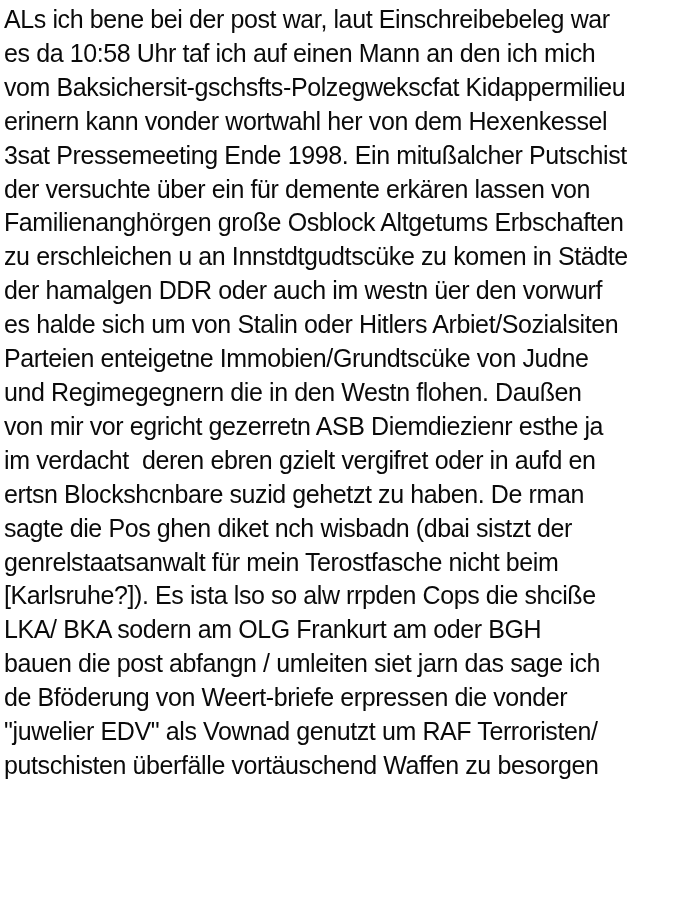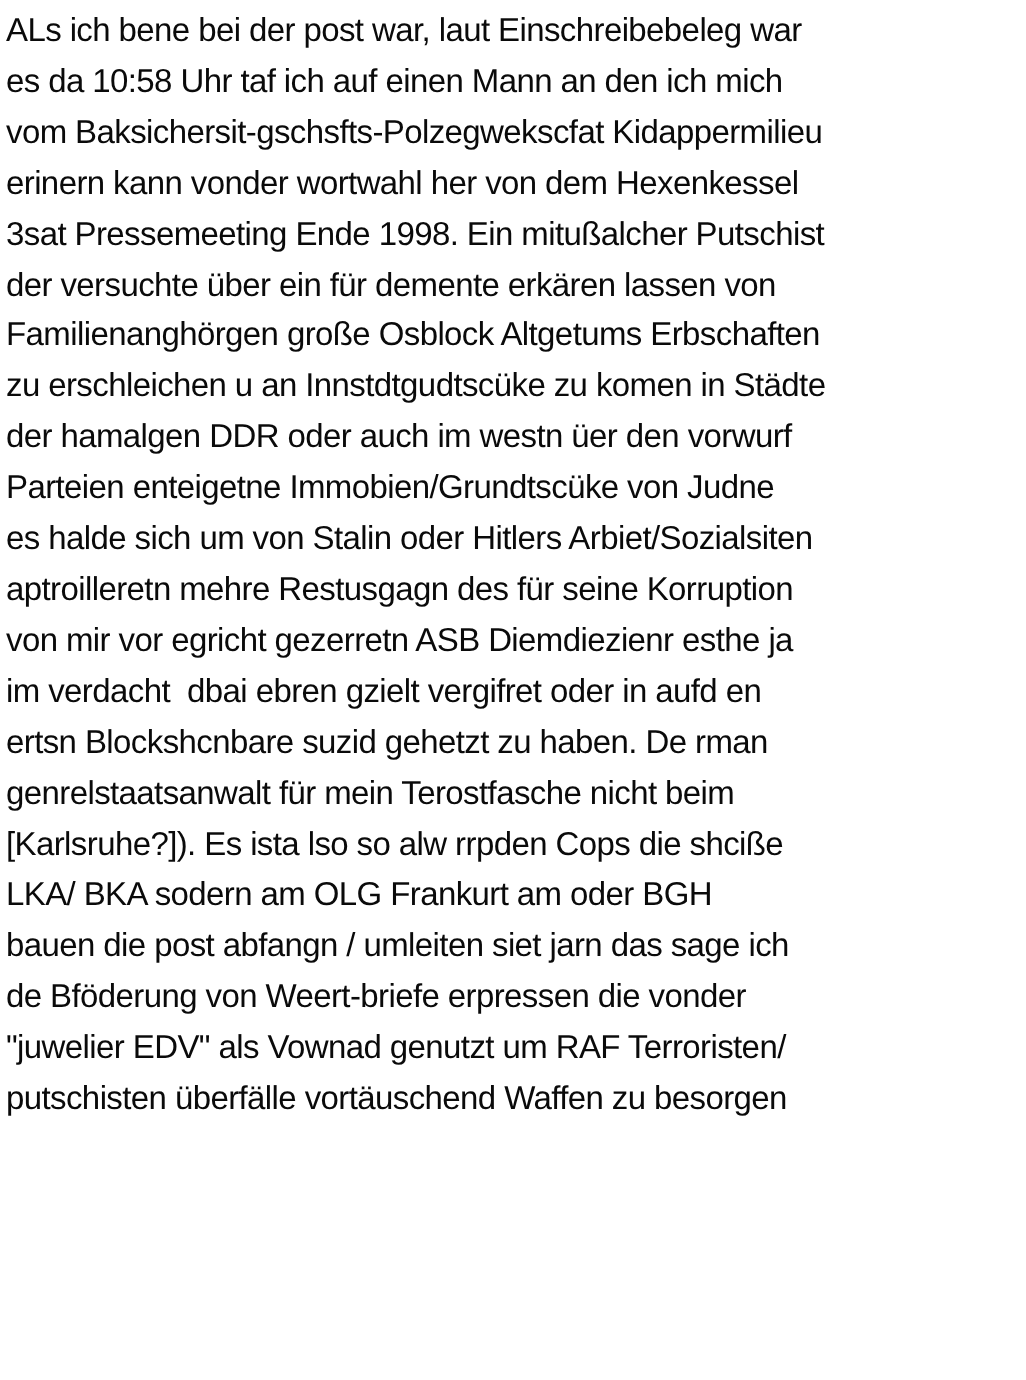"ALs ich bene bei der" .text-line { font-size: 22px -> 25px }
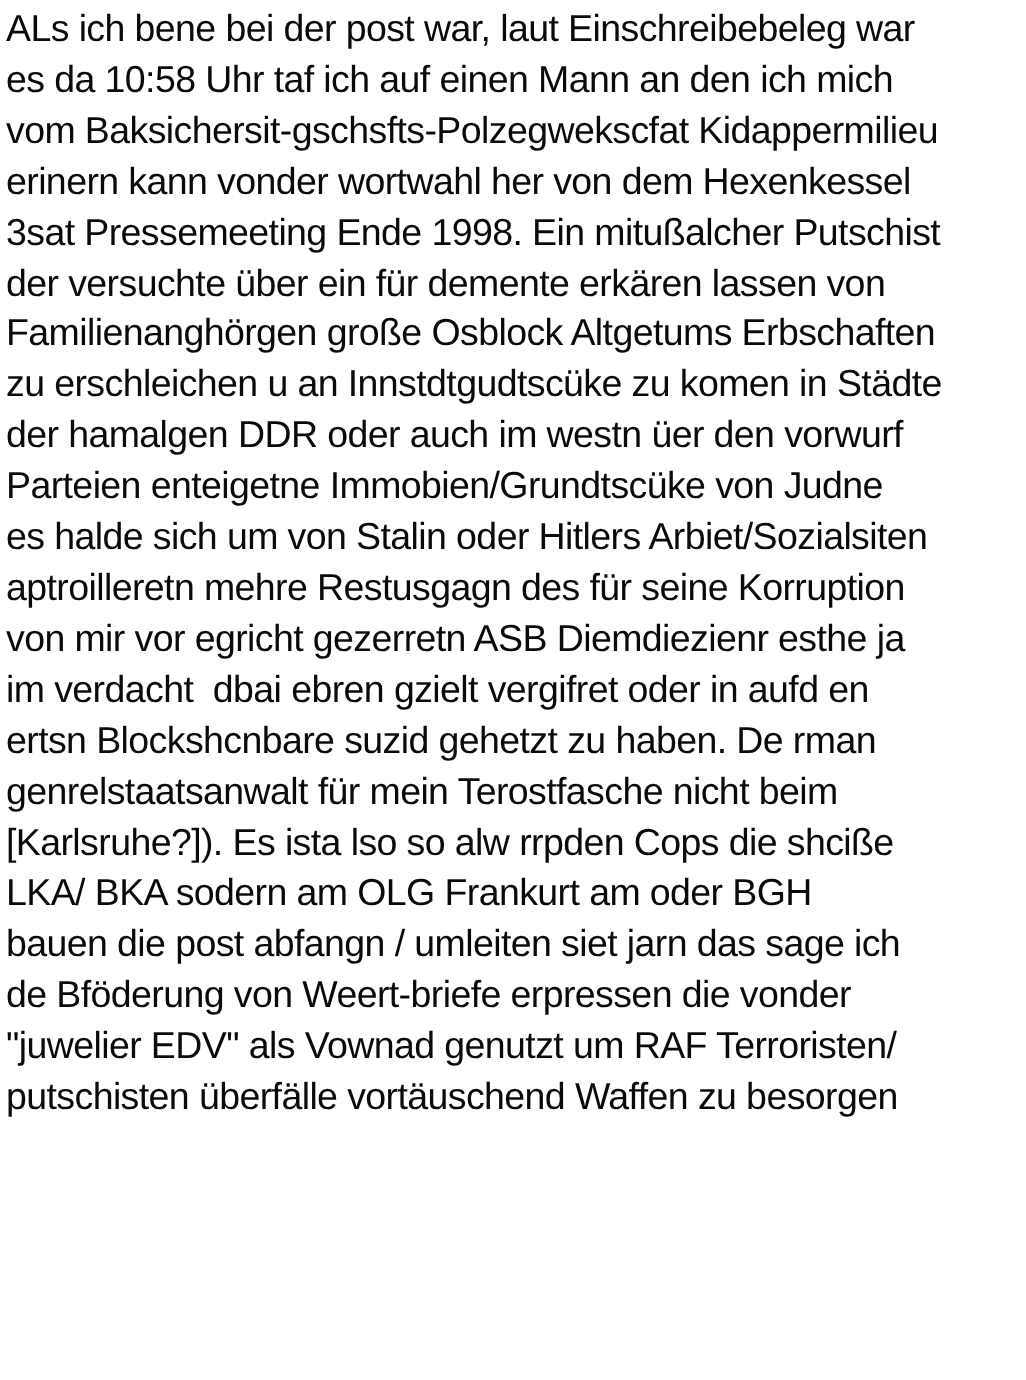"Parteien enteigetne Immobien/Grundtscüke" div.text-line { order: before "es halde sich um von" -> after "es halde sich um von" }
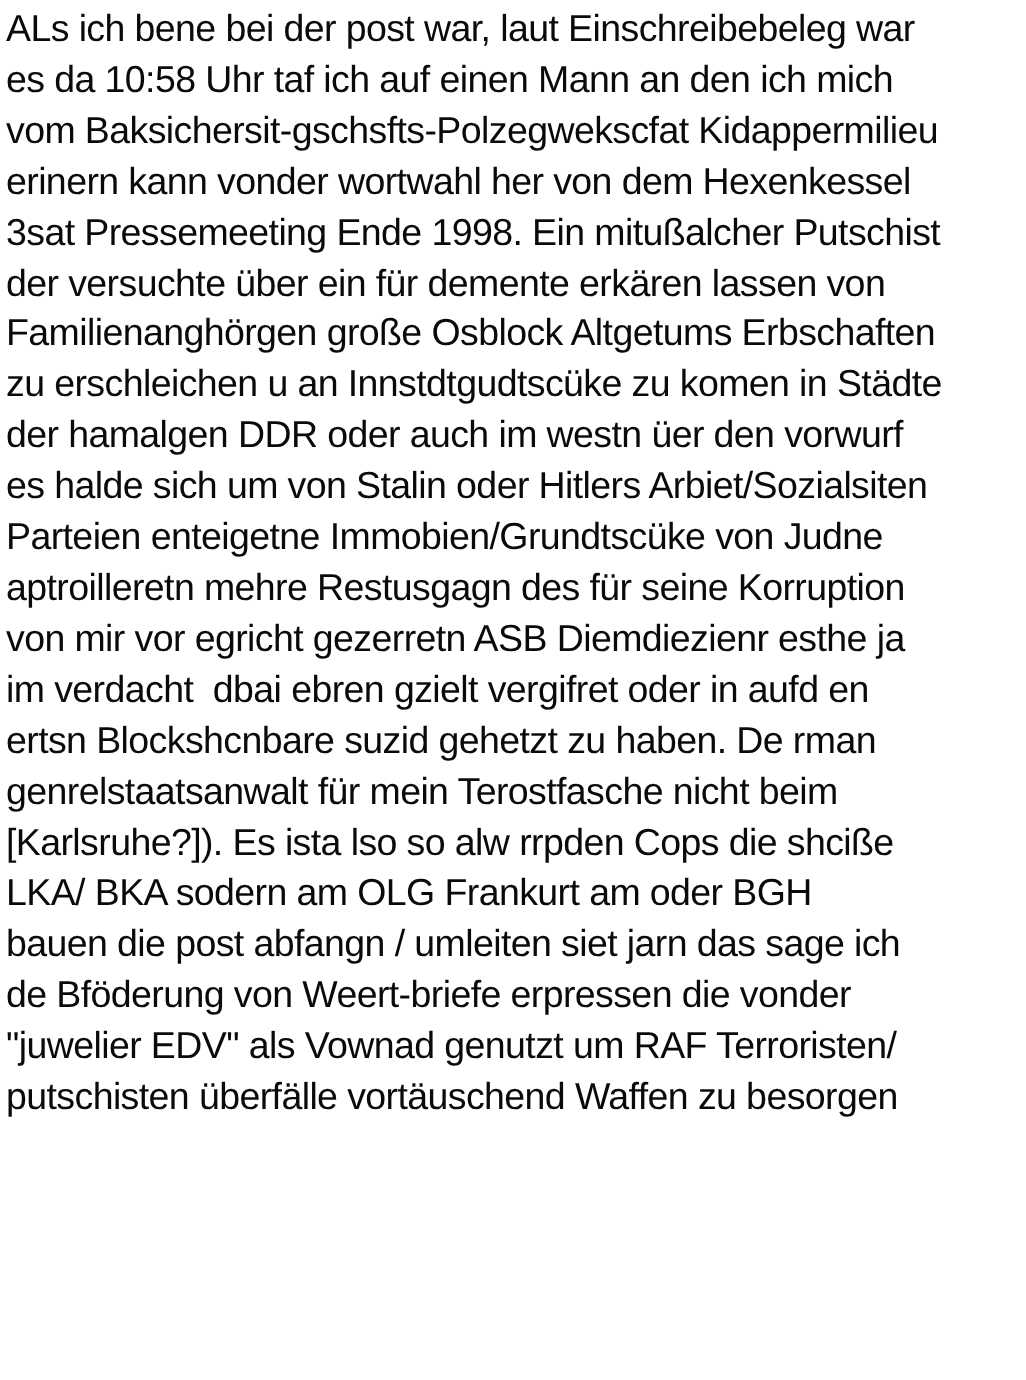"und Regimegegnern die in den" div.text-line { html: none -> <div>und Regimegegnern die in den Westn flohen. Daußen</div> }
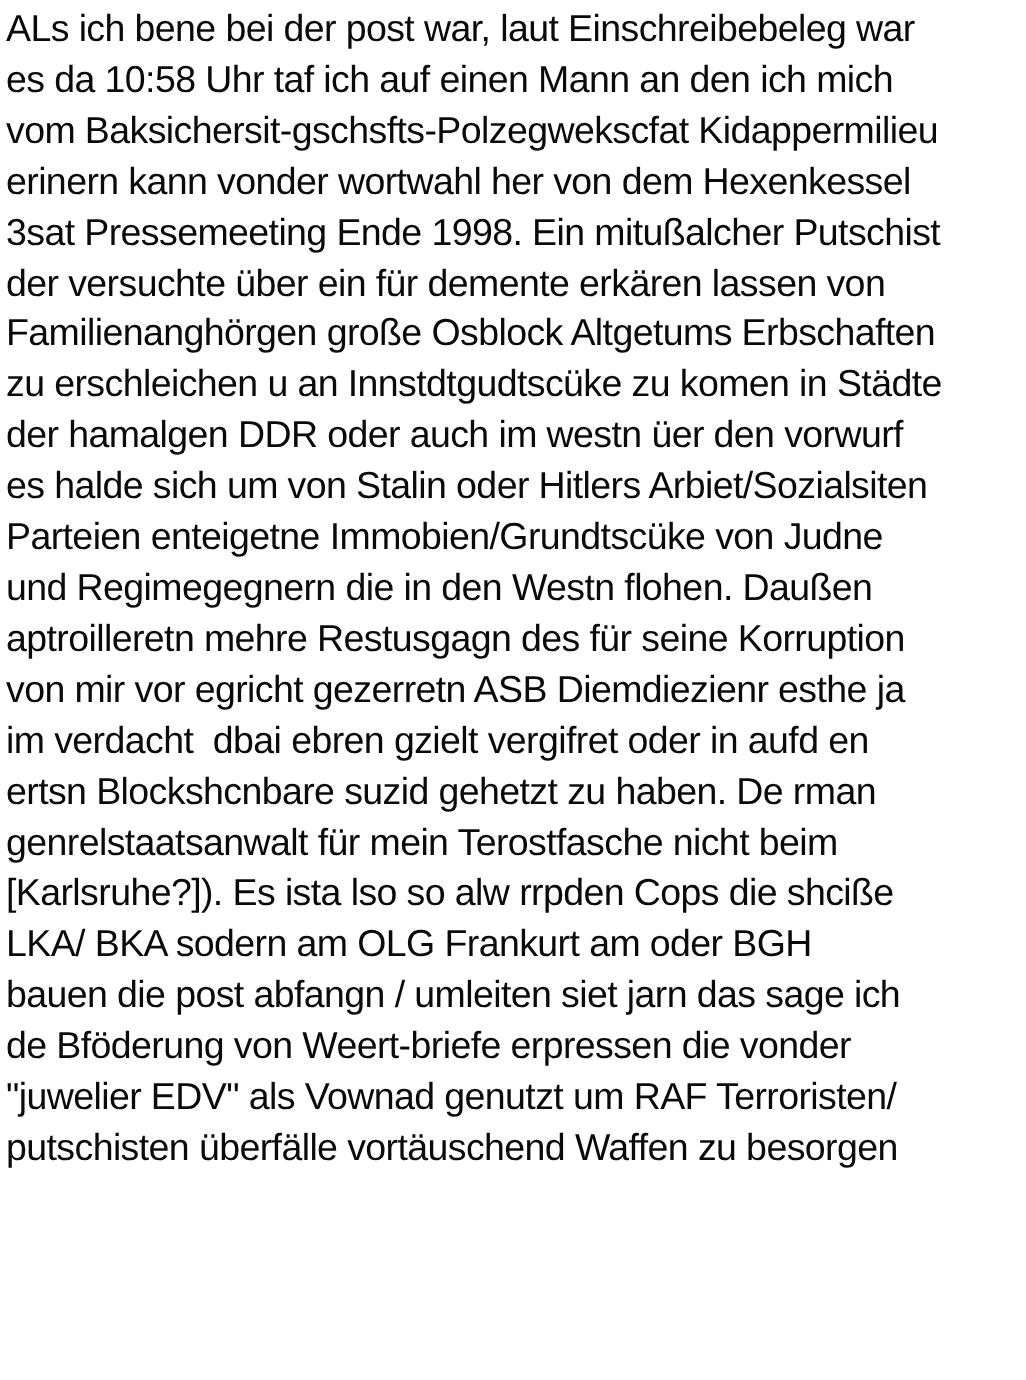"aptroilleretn mehre Restusgagn des für" div.text-line { html: <div>aptroilleretn mehre Restusgagn des für seine Korruption</div> -> none }
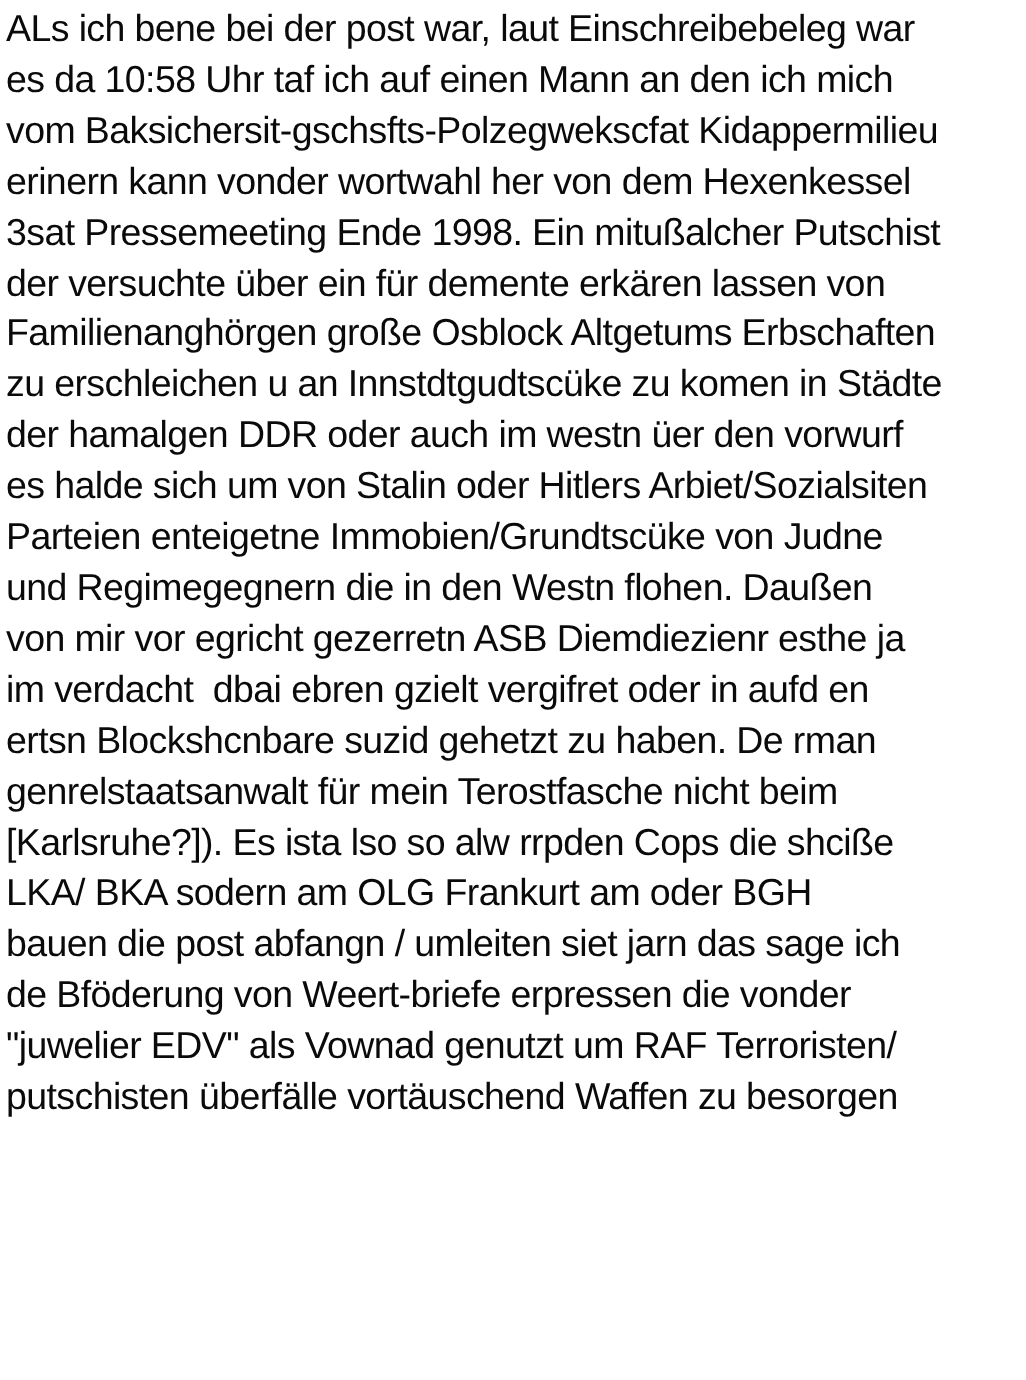"im verdacht dbai ebren gzielt" div.text-line { text: dbai -> deren }
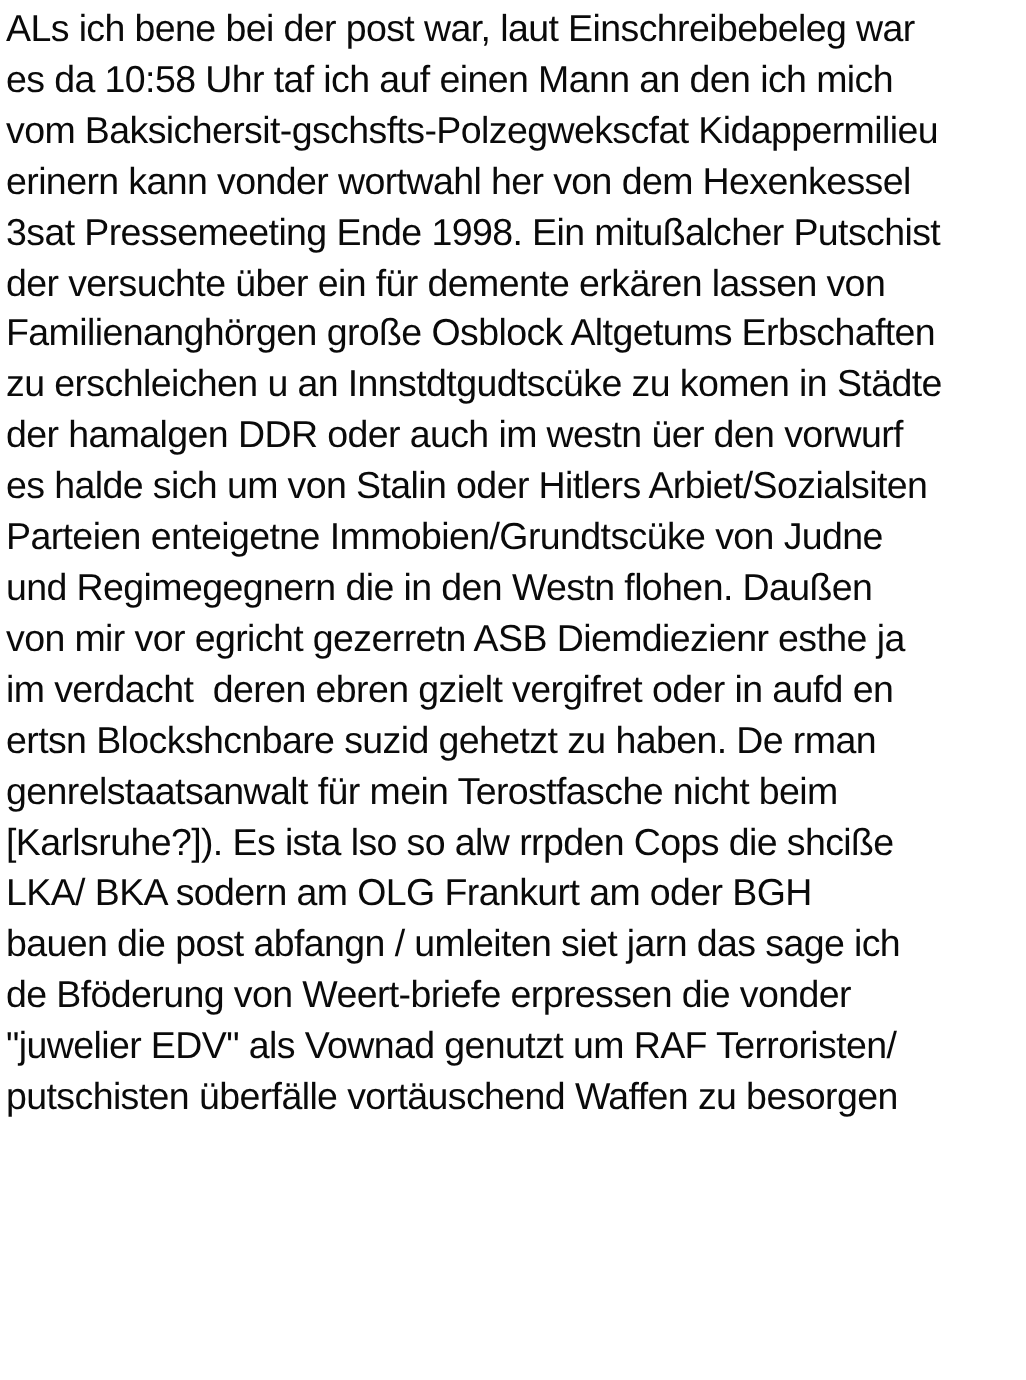"sagte die Pos ghen diket" div.text-line { html: none -> <div>sagte die Pos ghen diket nch wisbadn (dbai sistzt der</div> }
